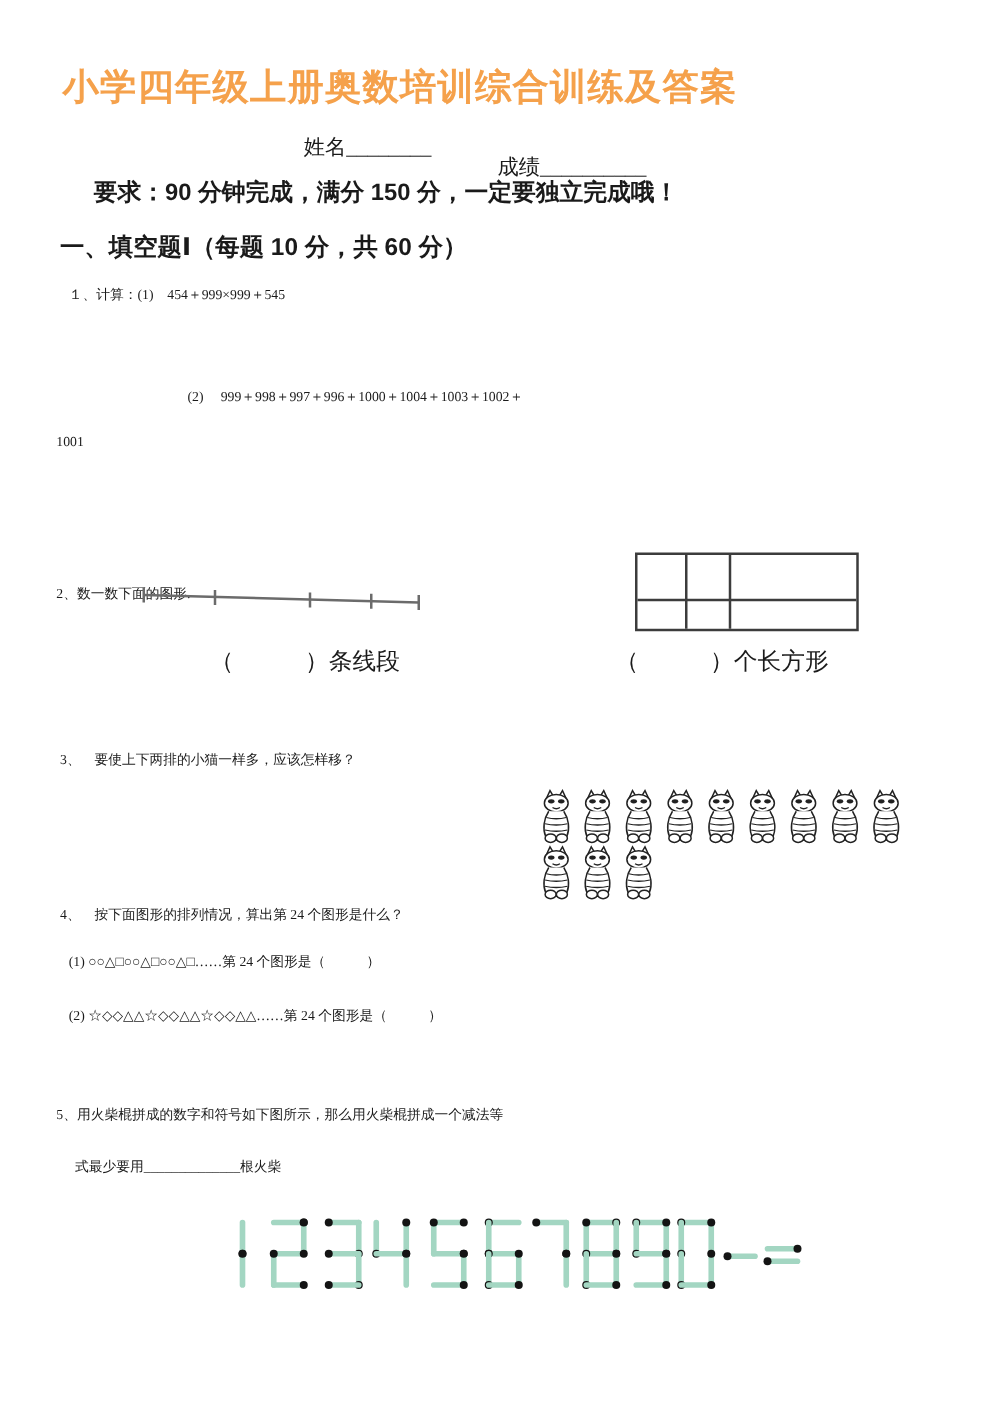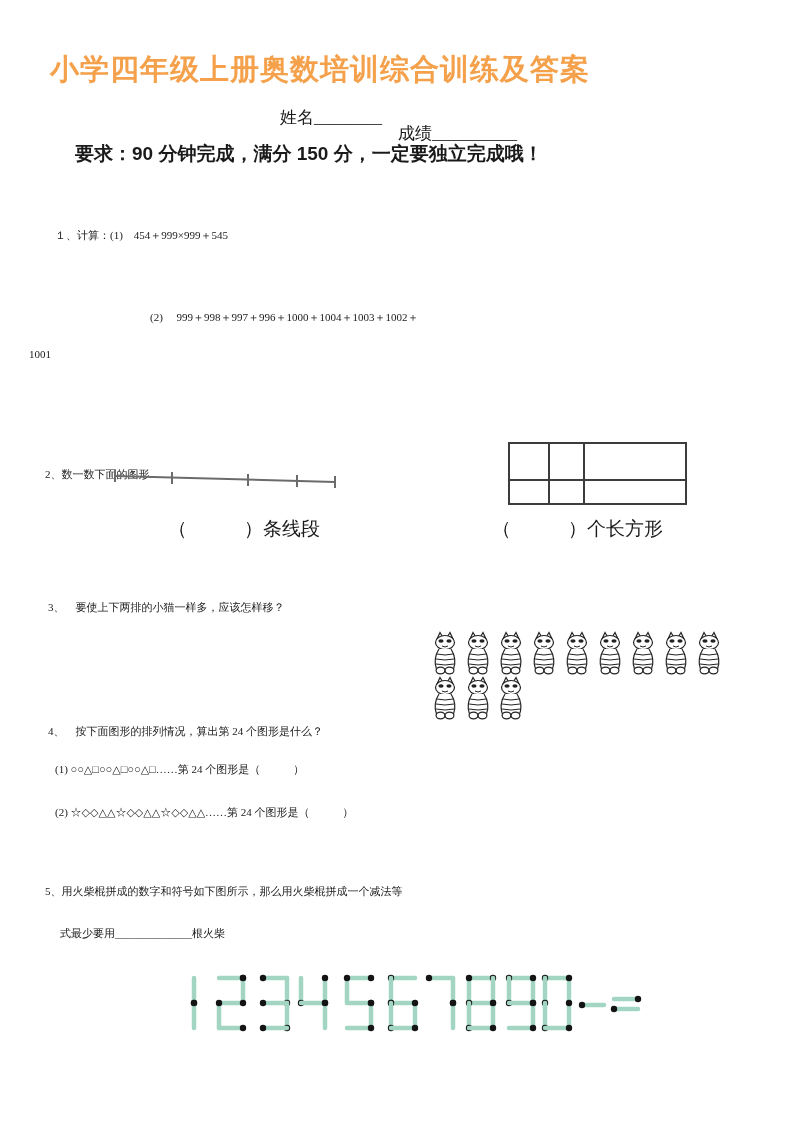"姓名________" div.abs { margin-left: 37px -> none }
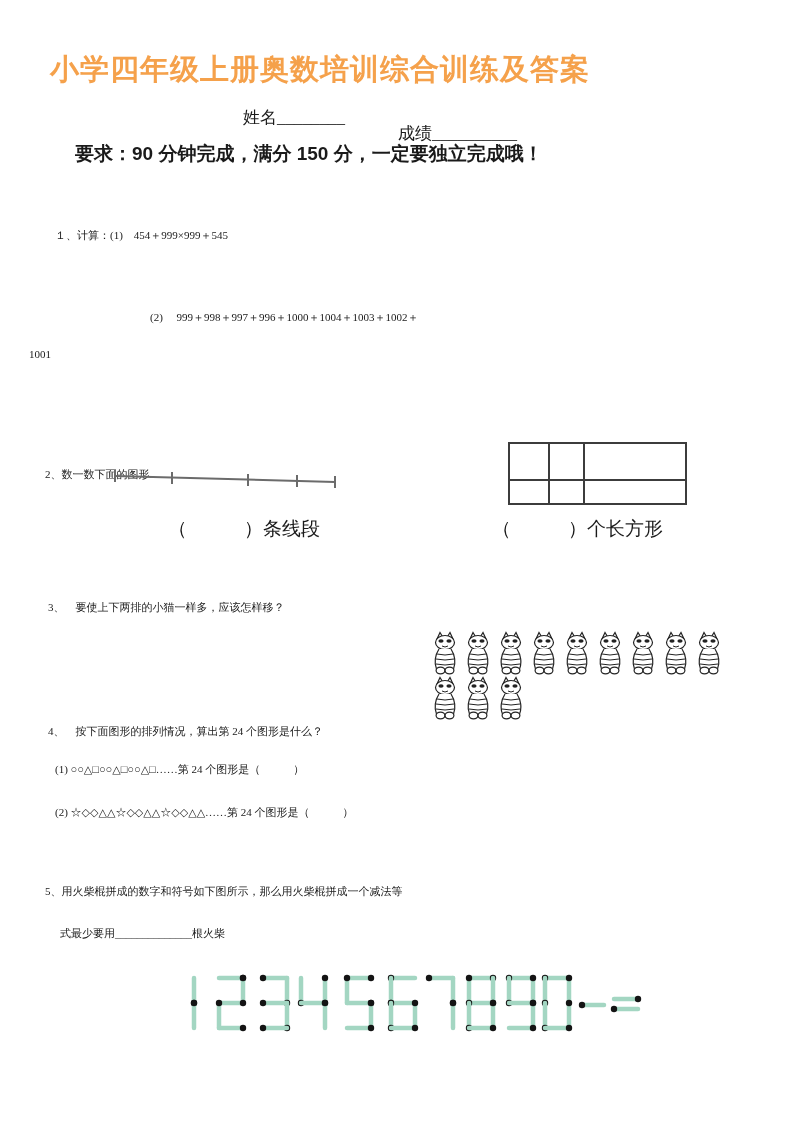"一、填空题Ⅰ（每题 10 分，共 60 分）" div.abs { html: none -> <div>一、填空题Ⅰ（每题 10 分，共 60 分）</div> }
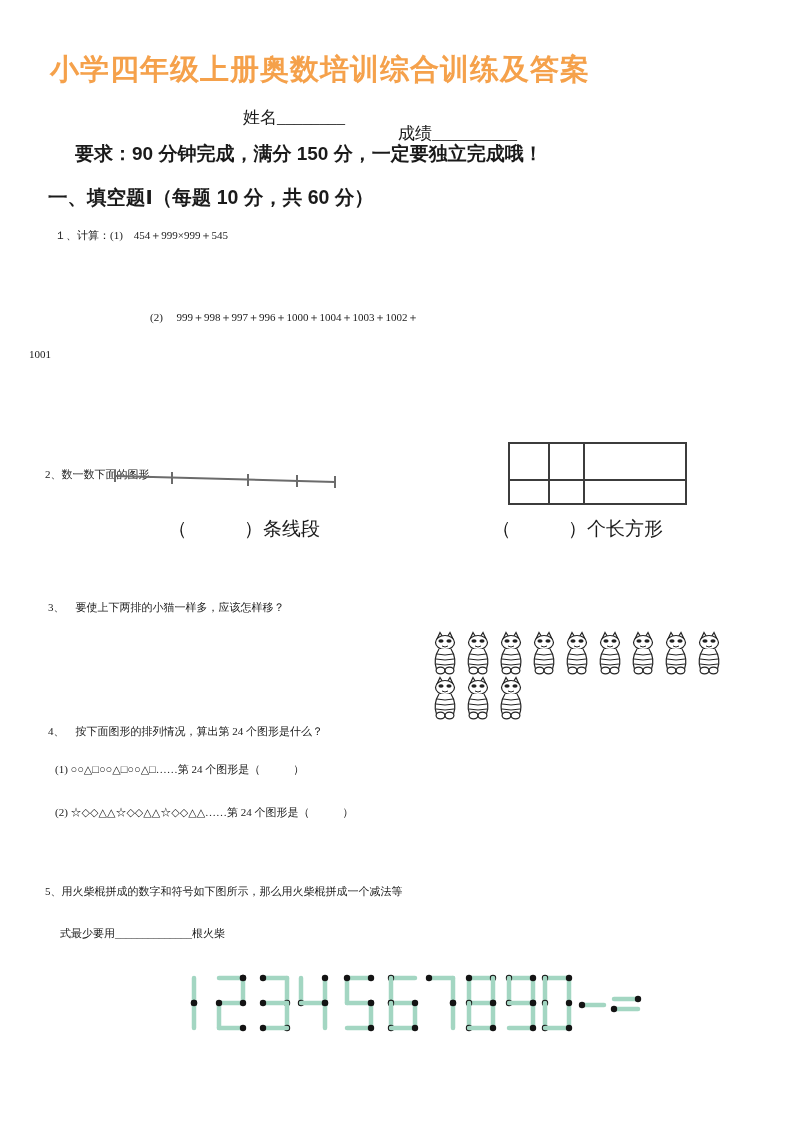"1001" div.abs { left: 29px -> 45px }
